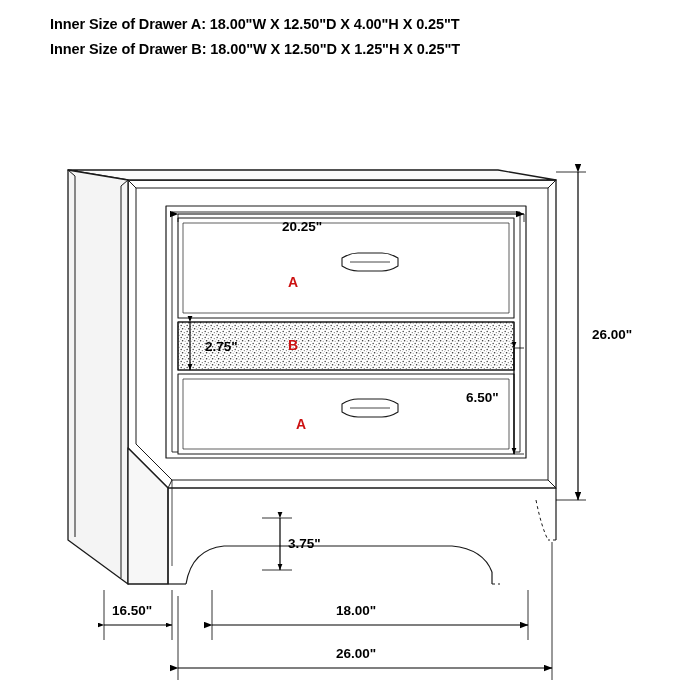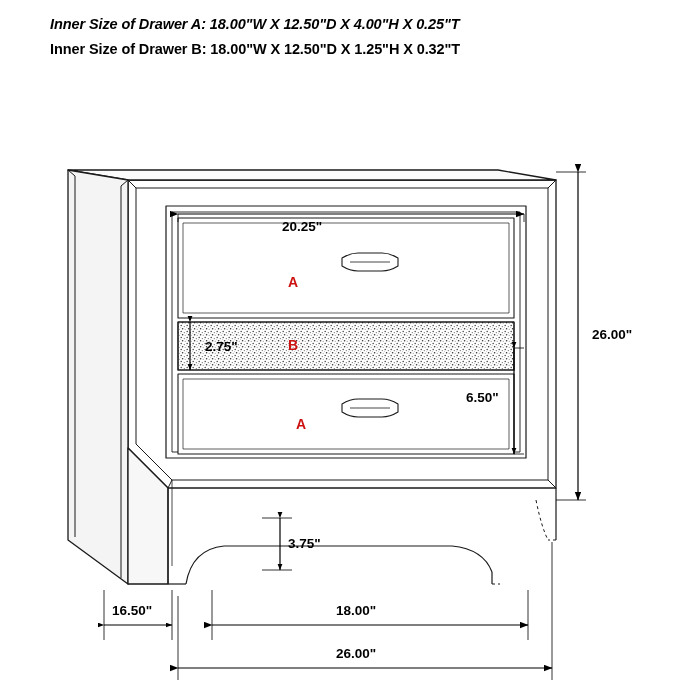"Inner Size of Drawer A:" #hdr1 { font-style: italic -> none }
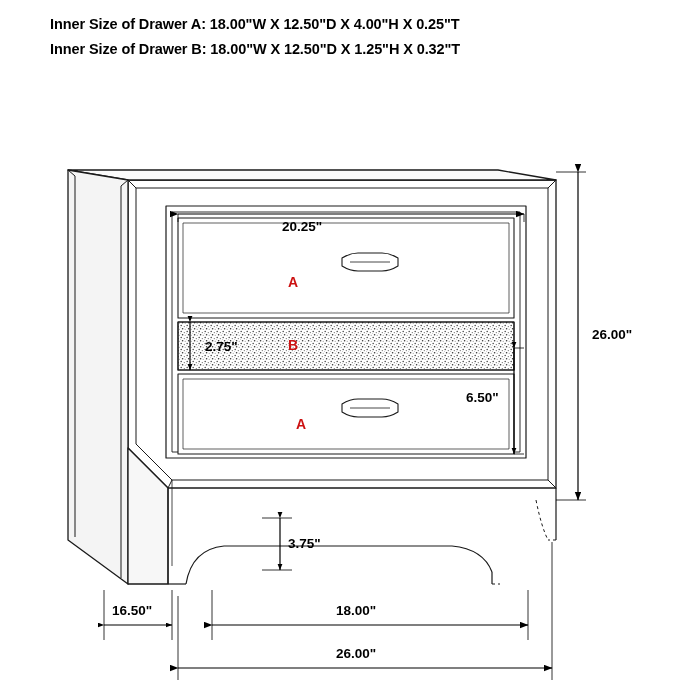"Inner Size of Drawer B:" div.hdr { text: 0.32 -> 0.25 }
